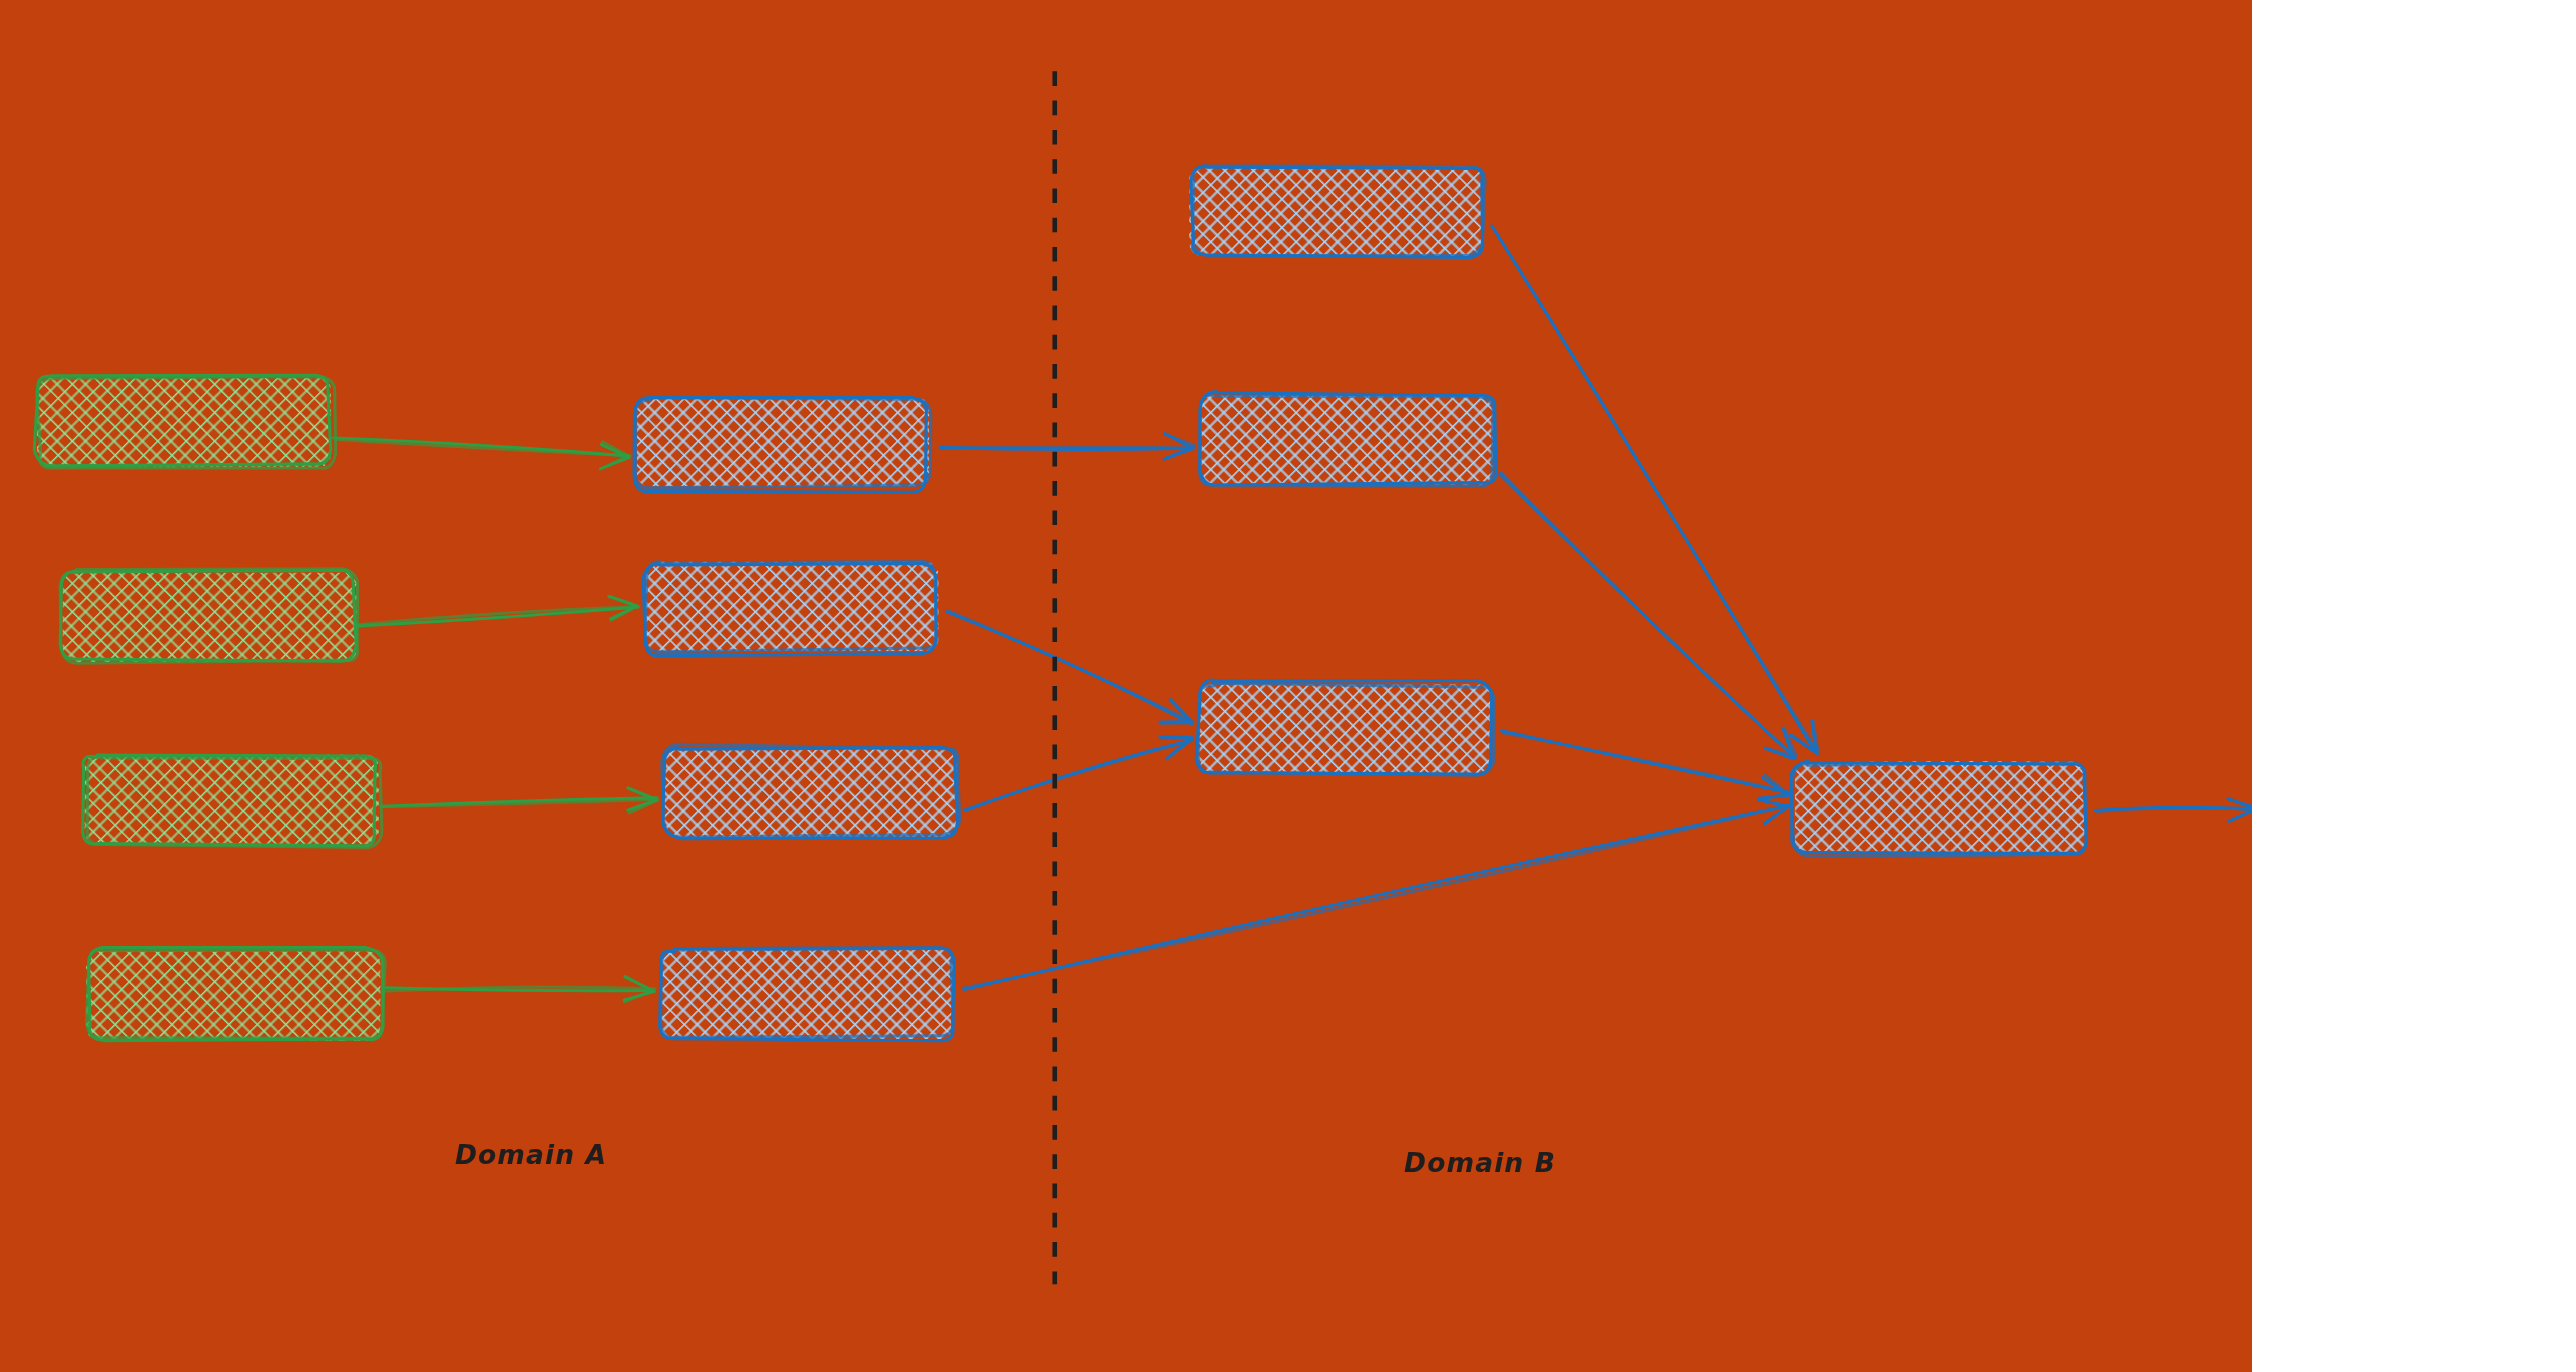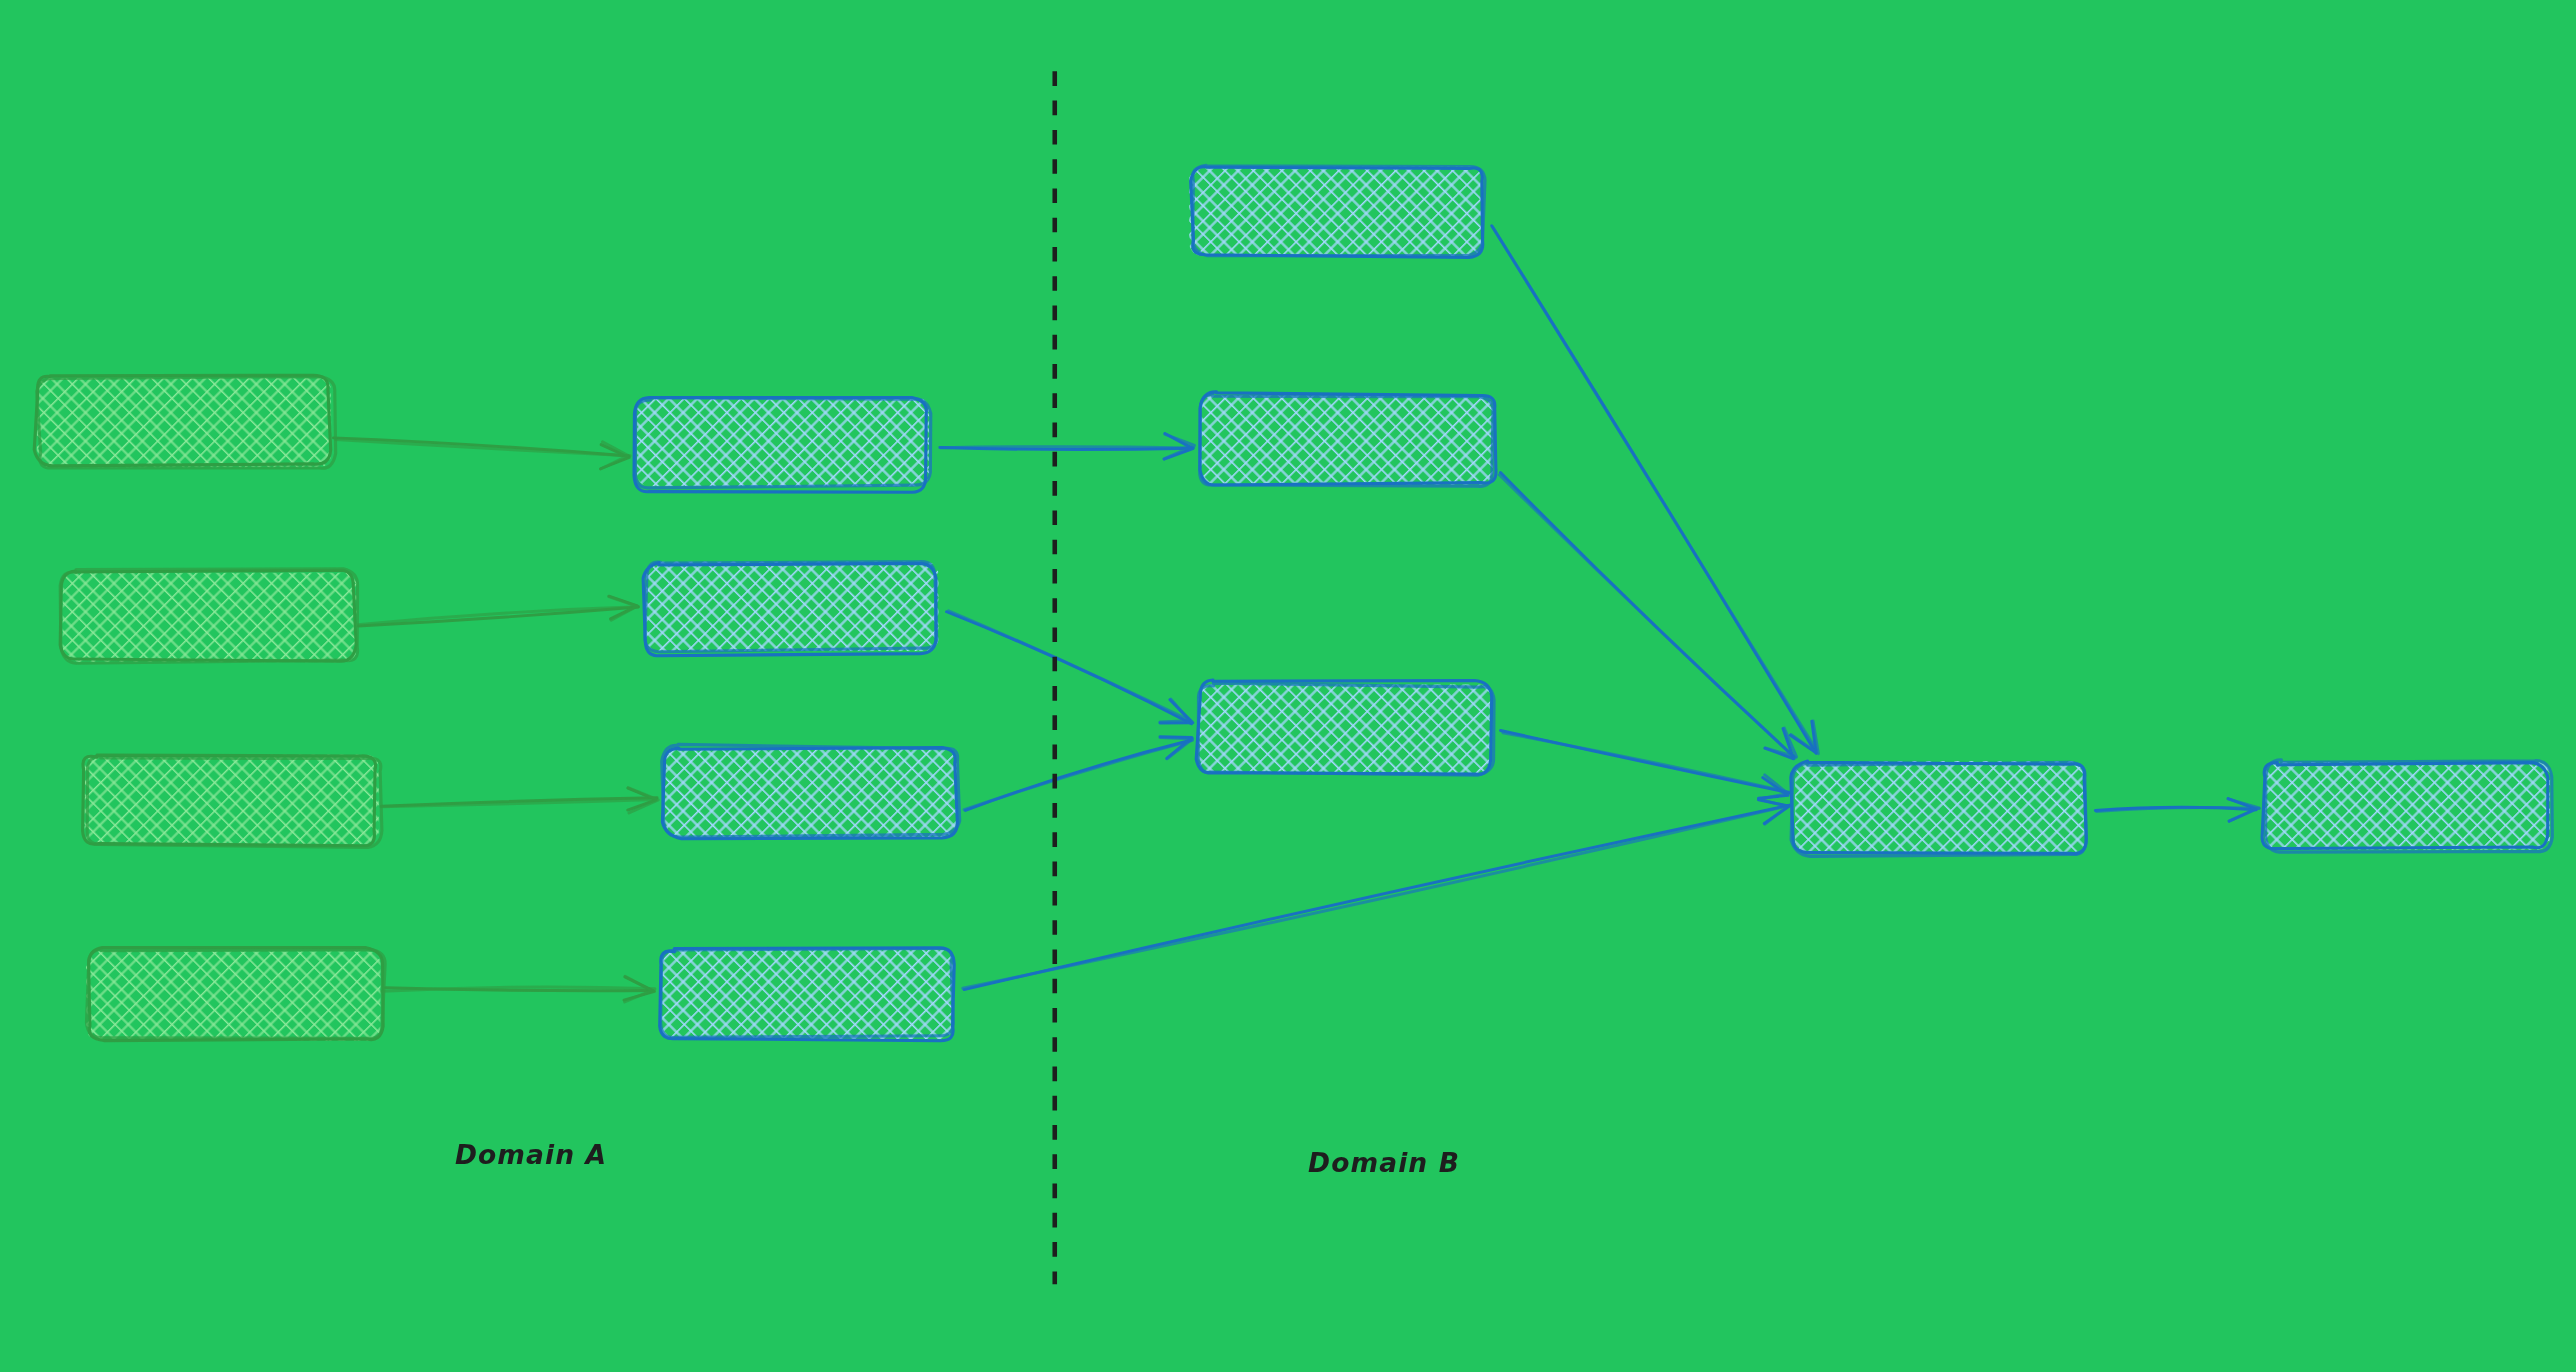"Domain A" #stage { background: #22c55e -> #c2410c; width: 2576px -> 2252px }
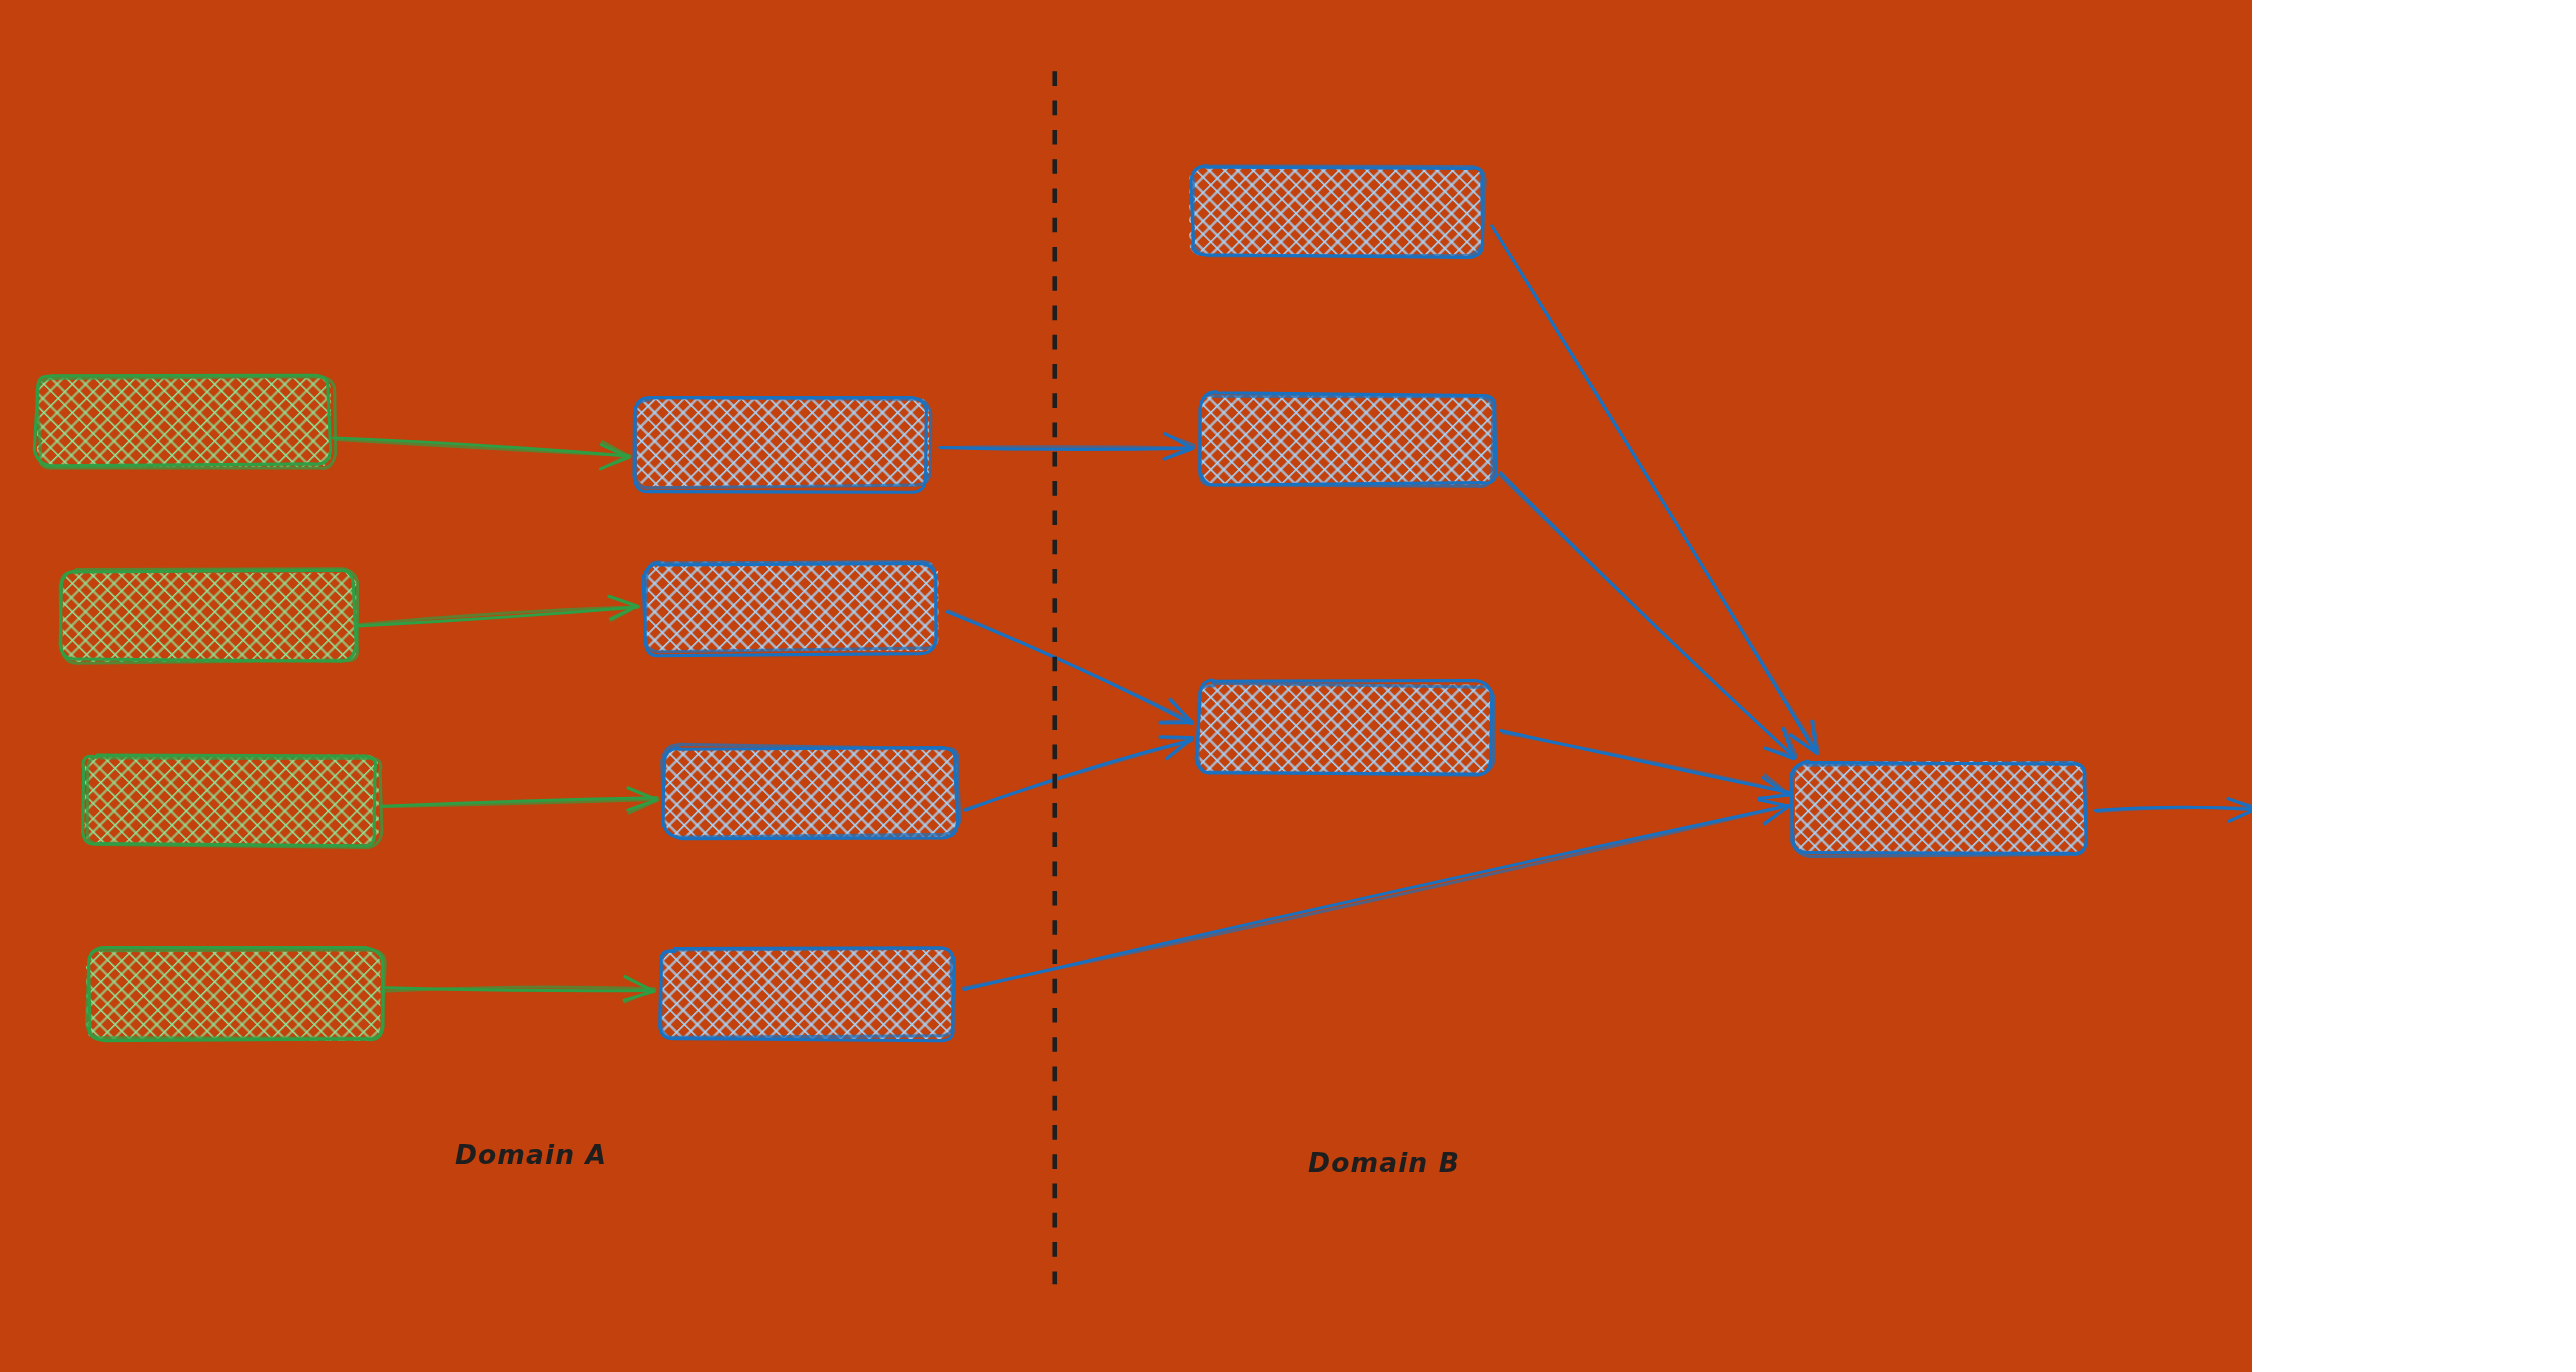"Domain B" div.lane-label { left: 1384px -> 1480px }
